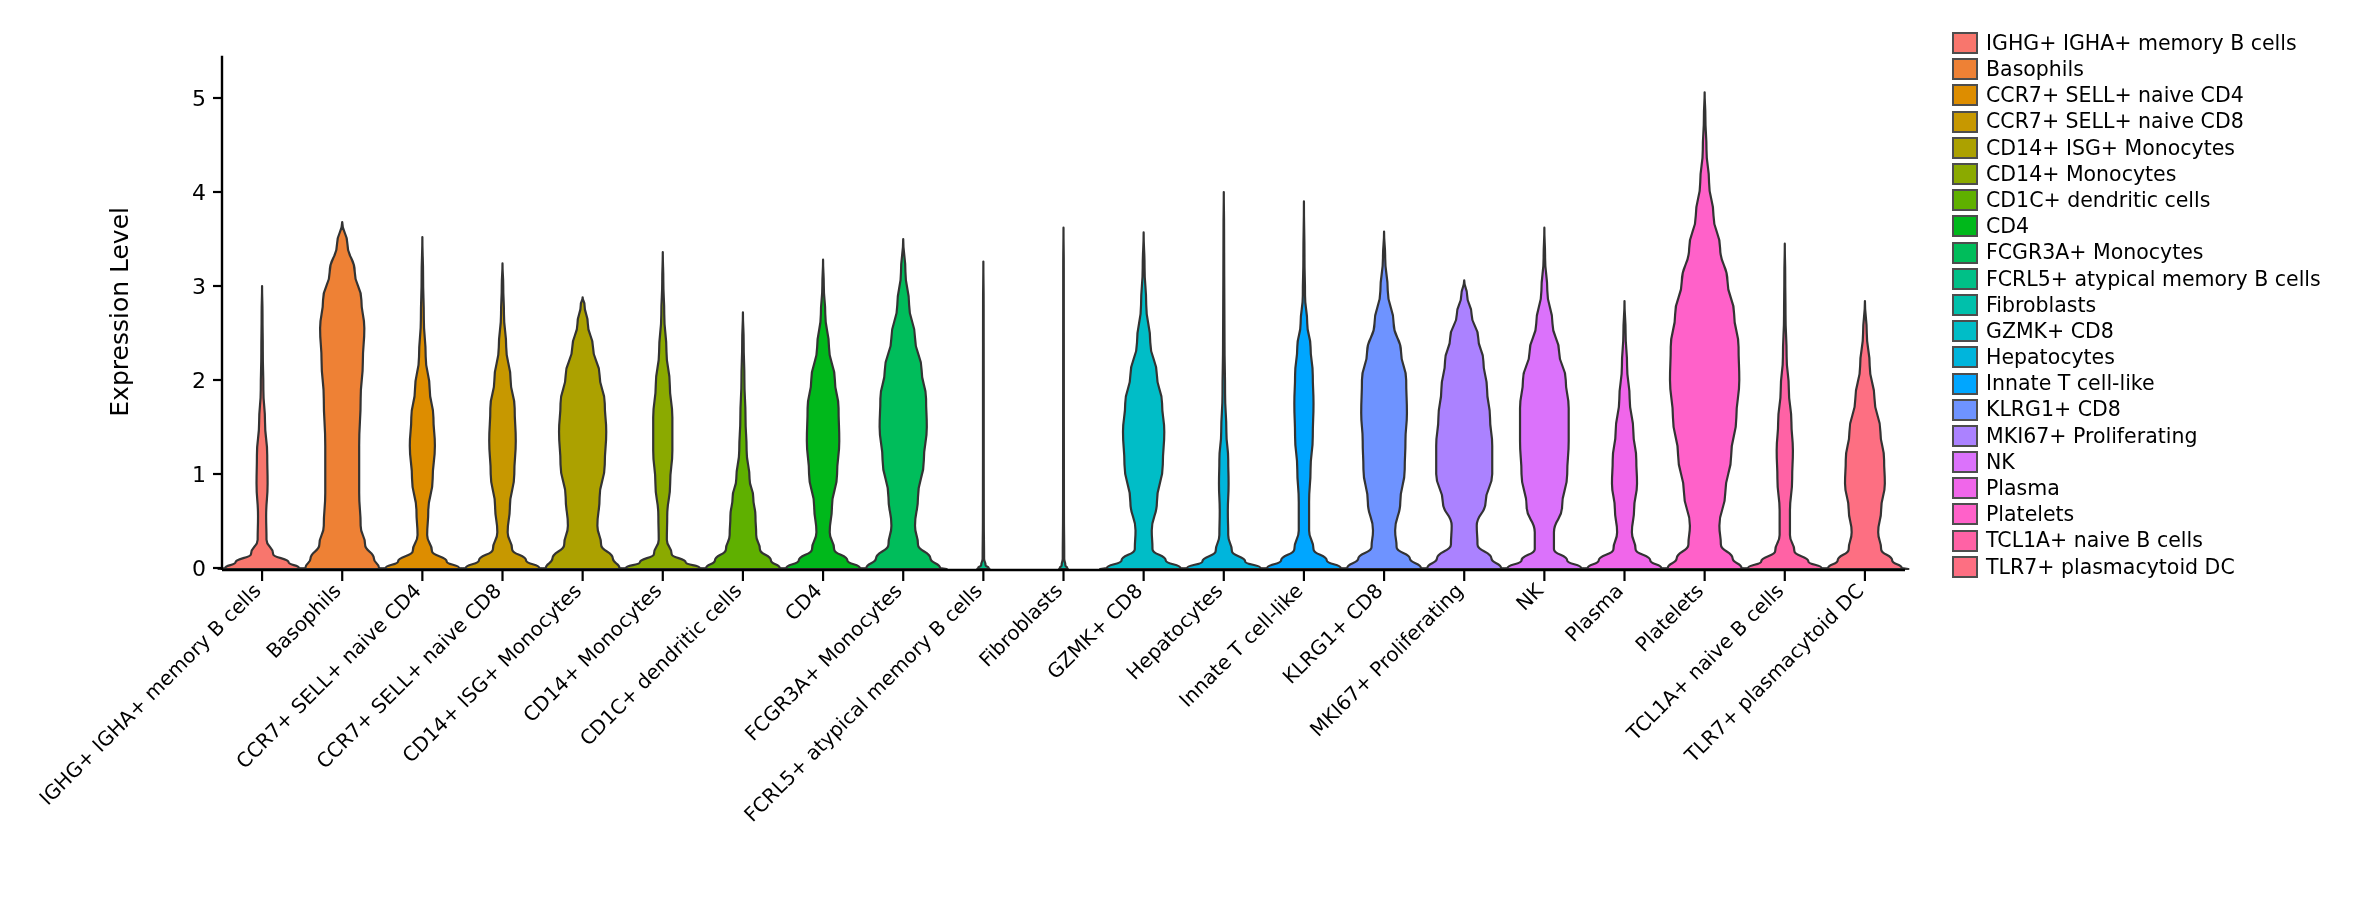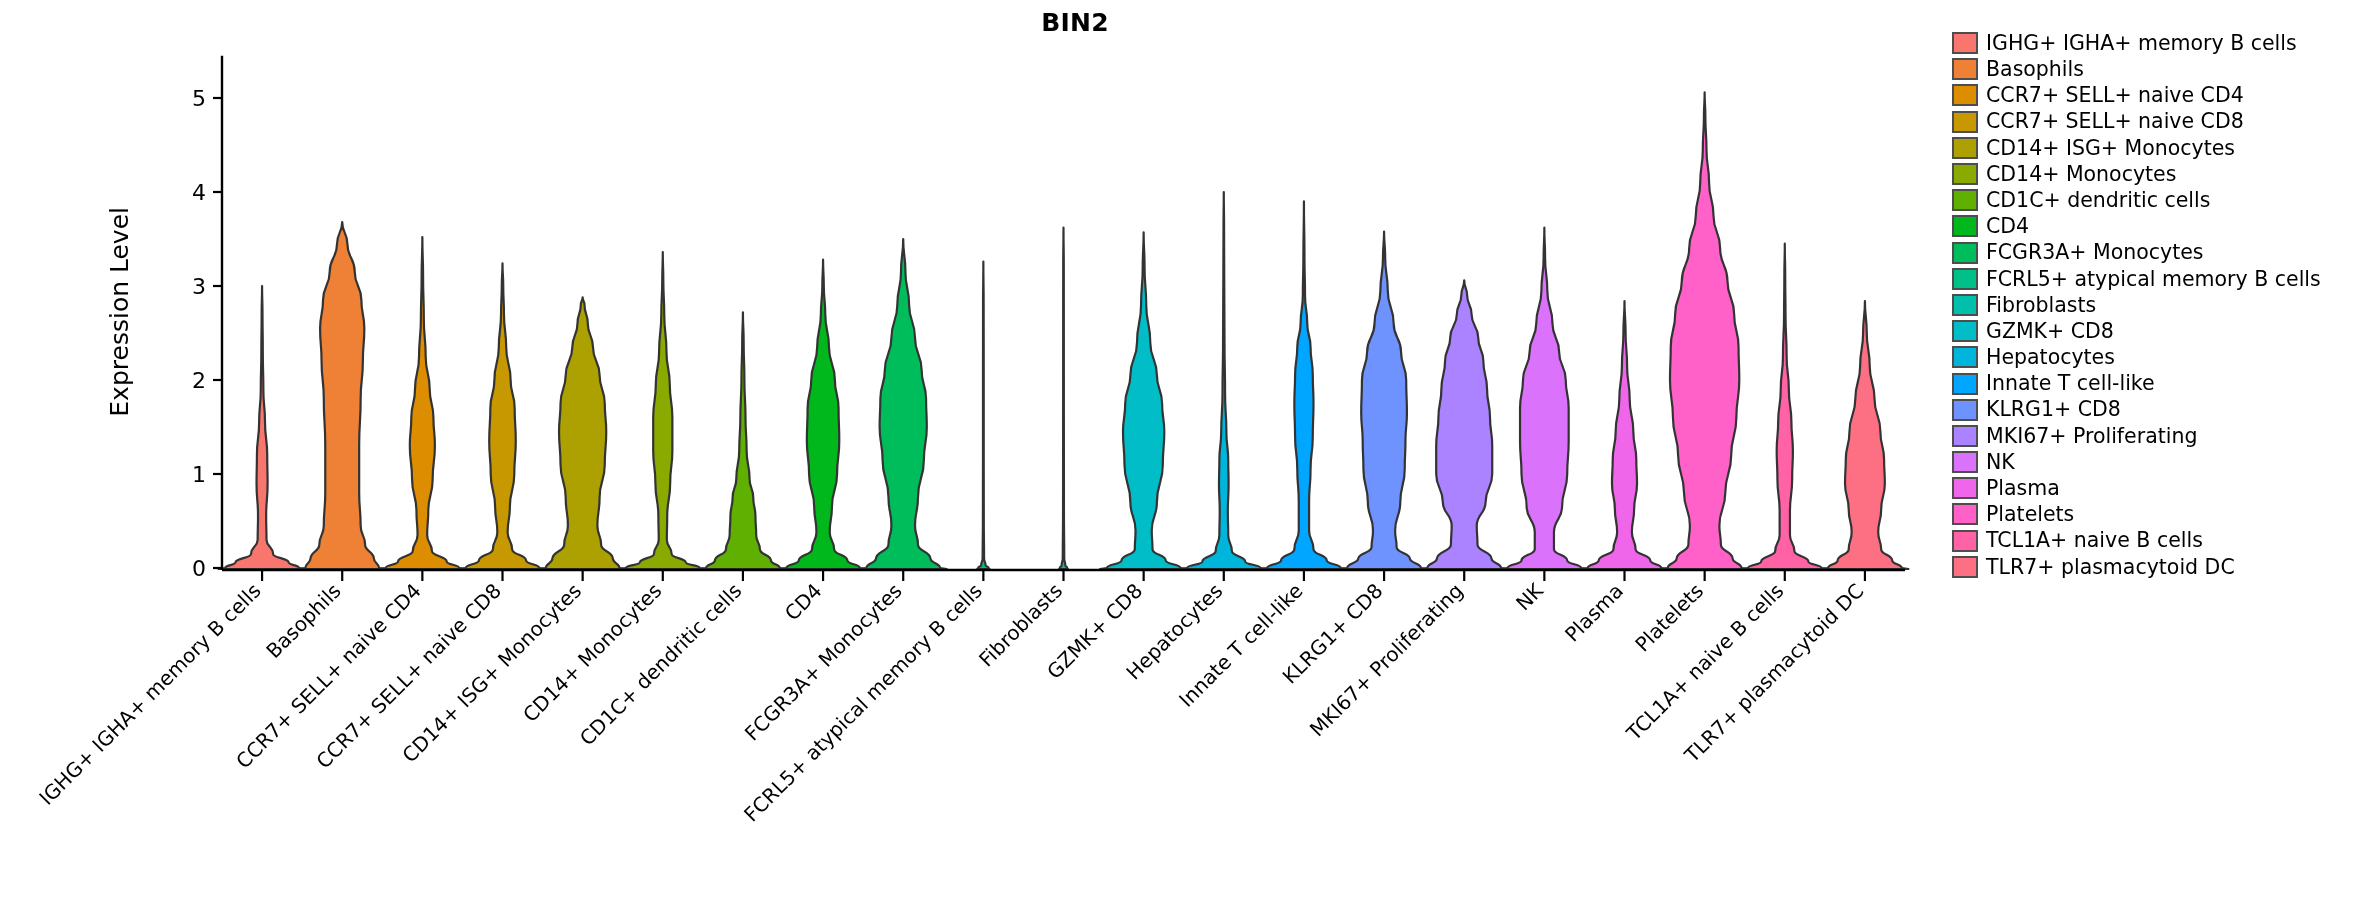"BIN2" div { html: <div>BIN2</div> -> none }
